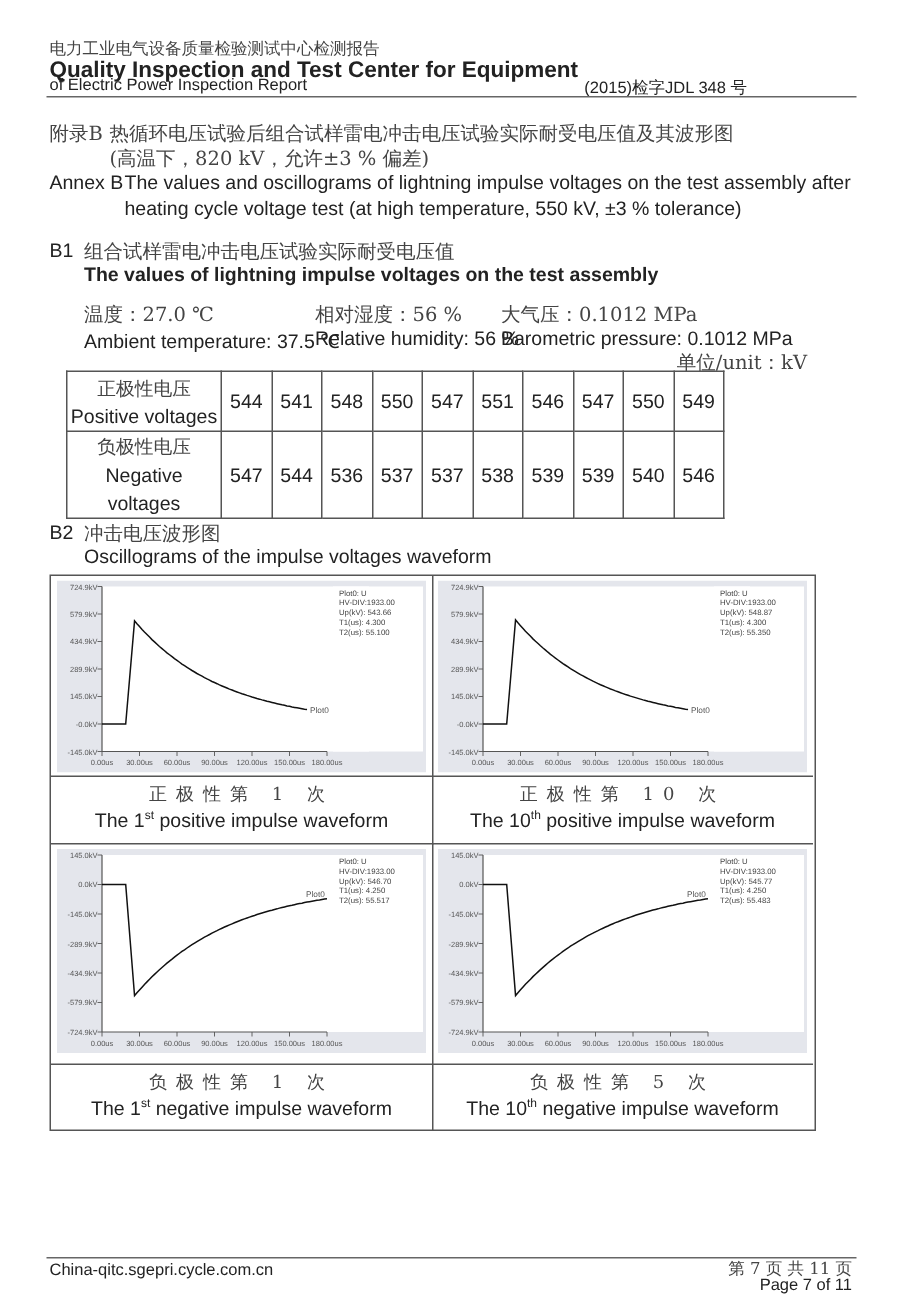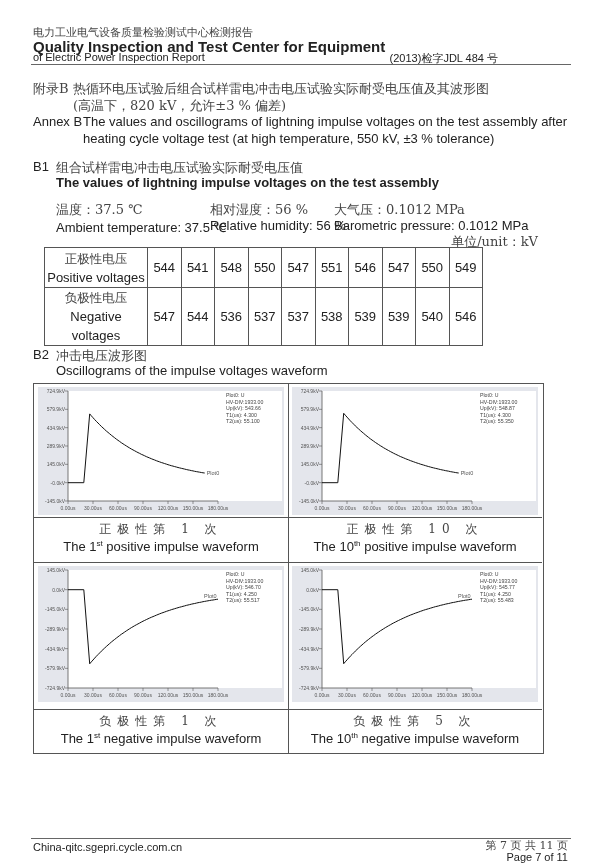"(2013)检字JDL 484 号" div.abs { text: 2013)检字JDL 484 -> 2015)检字JDL 348 }
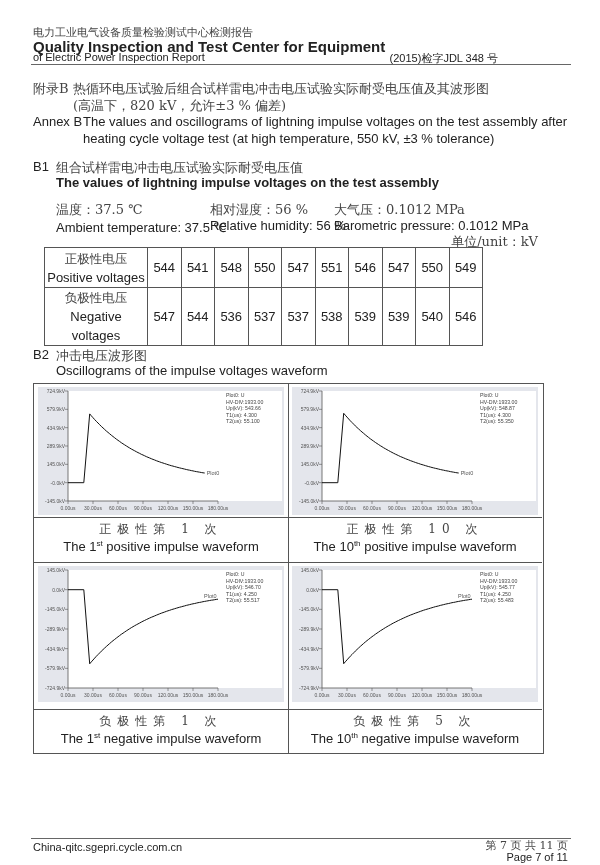"温度：37.5 ℃" div.abs { text: 37.5 -> 27.0 }
